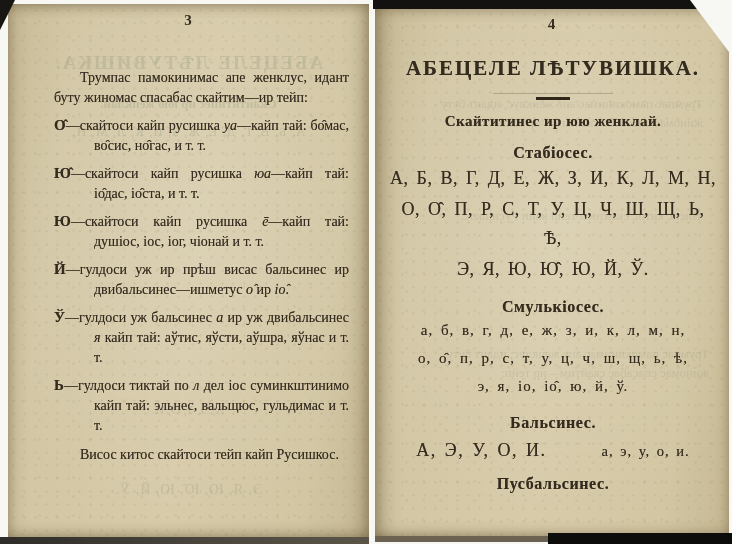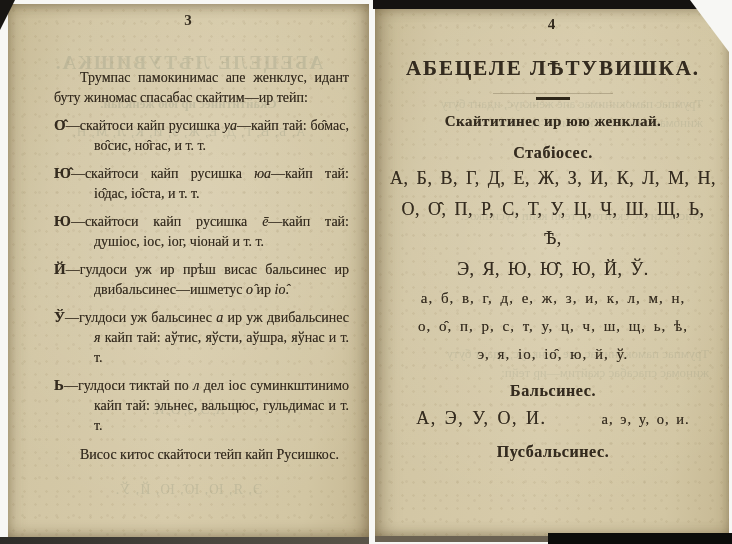"Смулькіосес." div.sec-heading { html: none -> <div>Смулькіосес.</div> }
